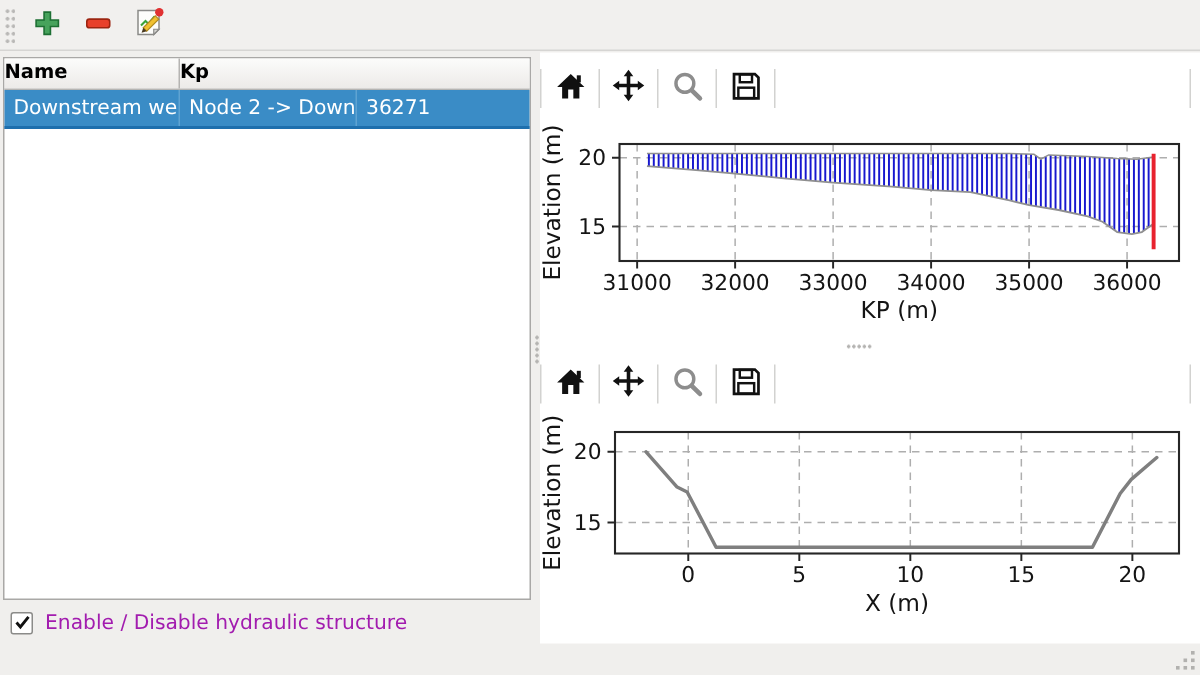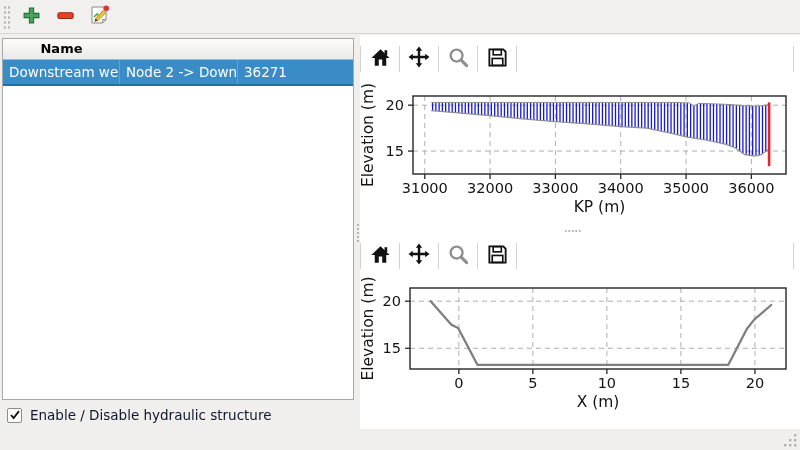"Name" .th { text-align: center -> none }
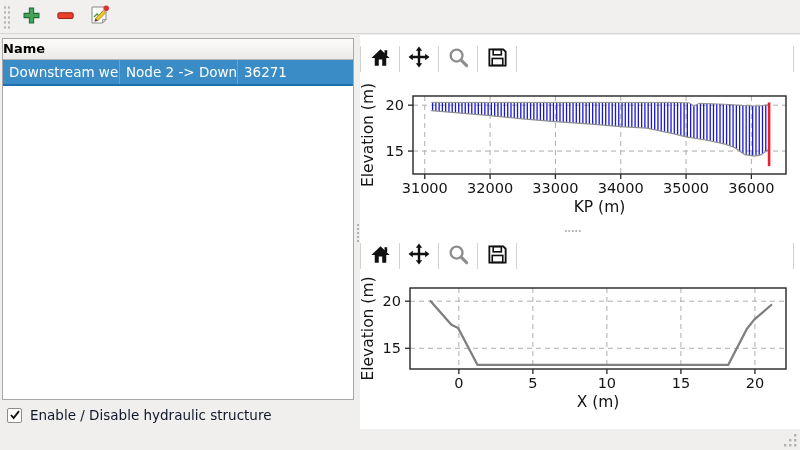"Kp" div.th { html: none -> <div>Kp</div> }
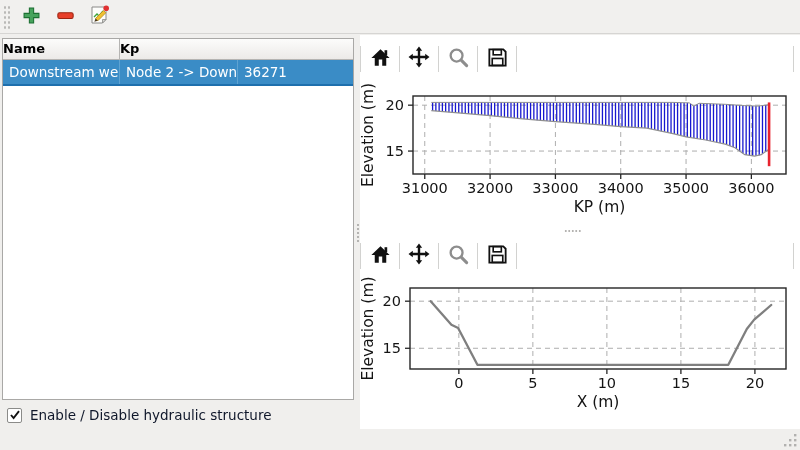"Enable / Disable hydraulic structure" .chk-label { color: #0f172a -> #a21caf }
